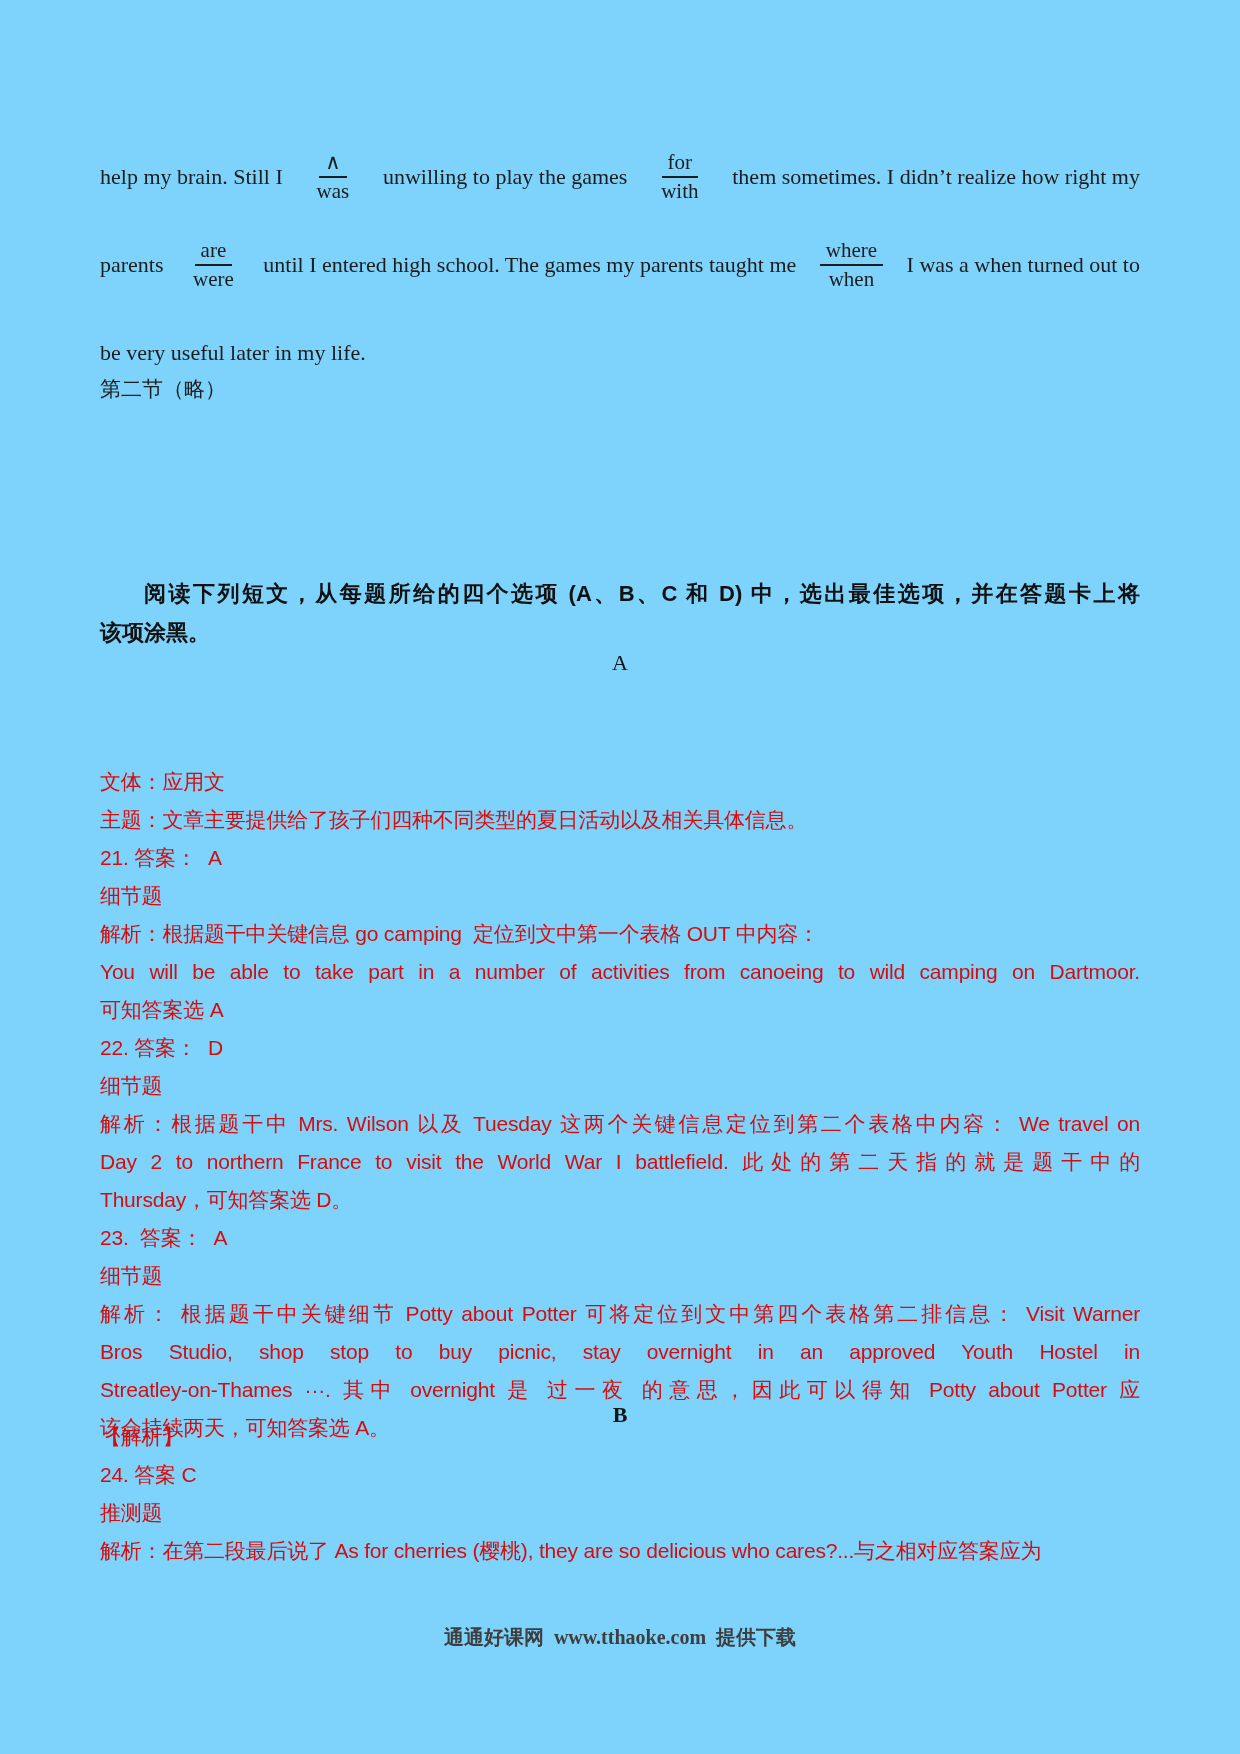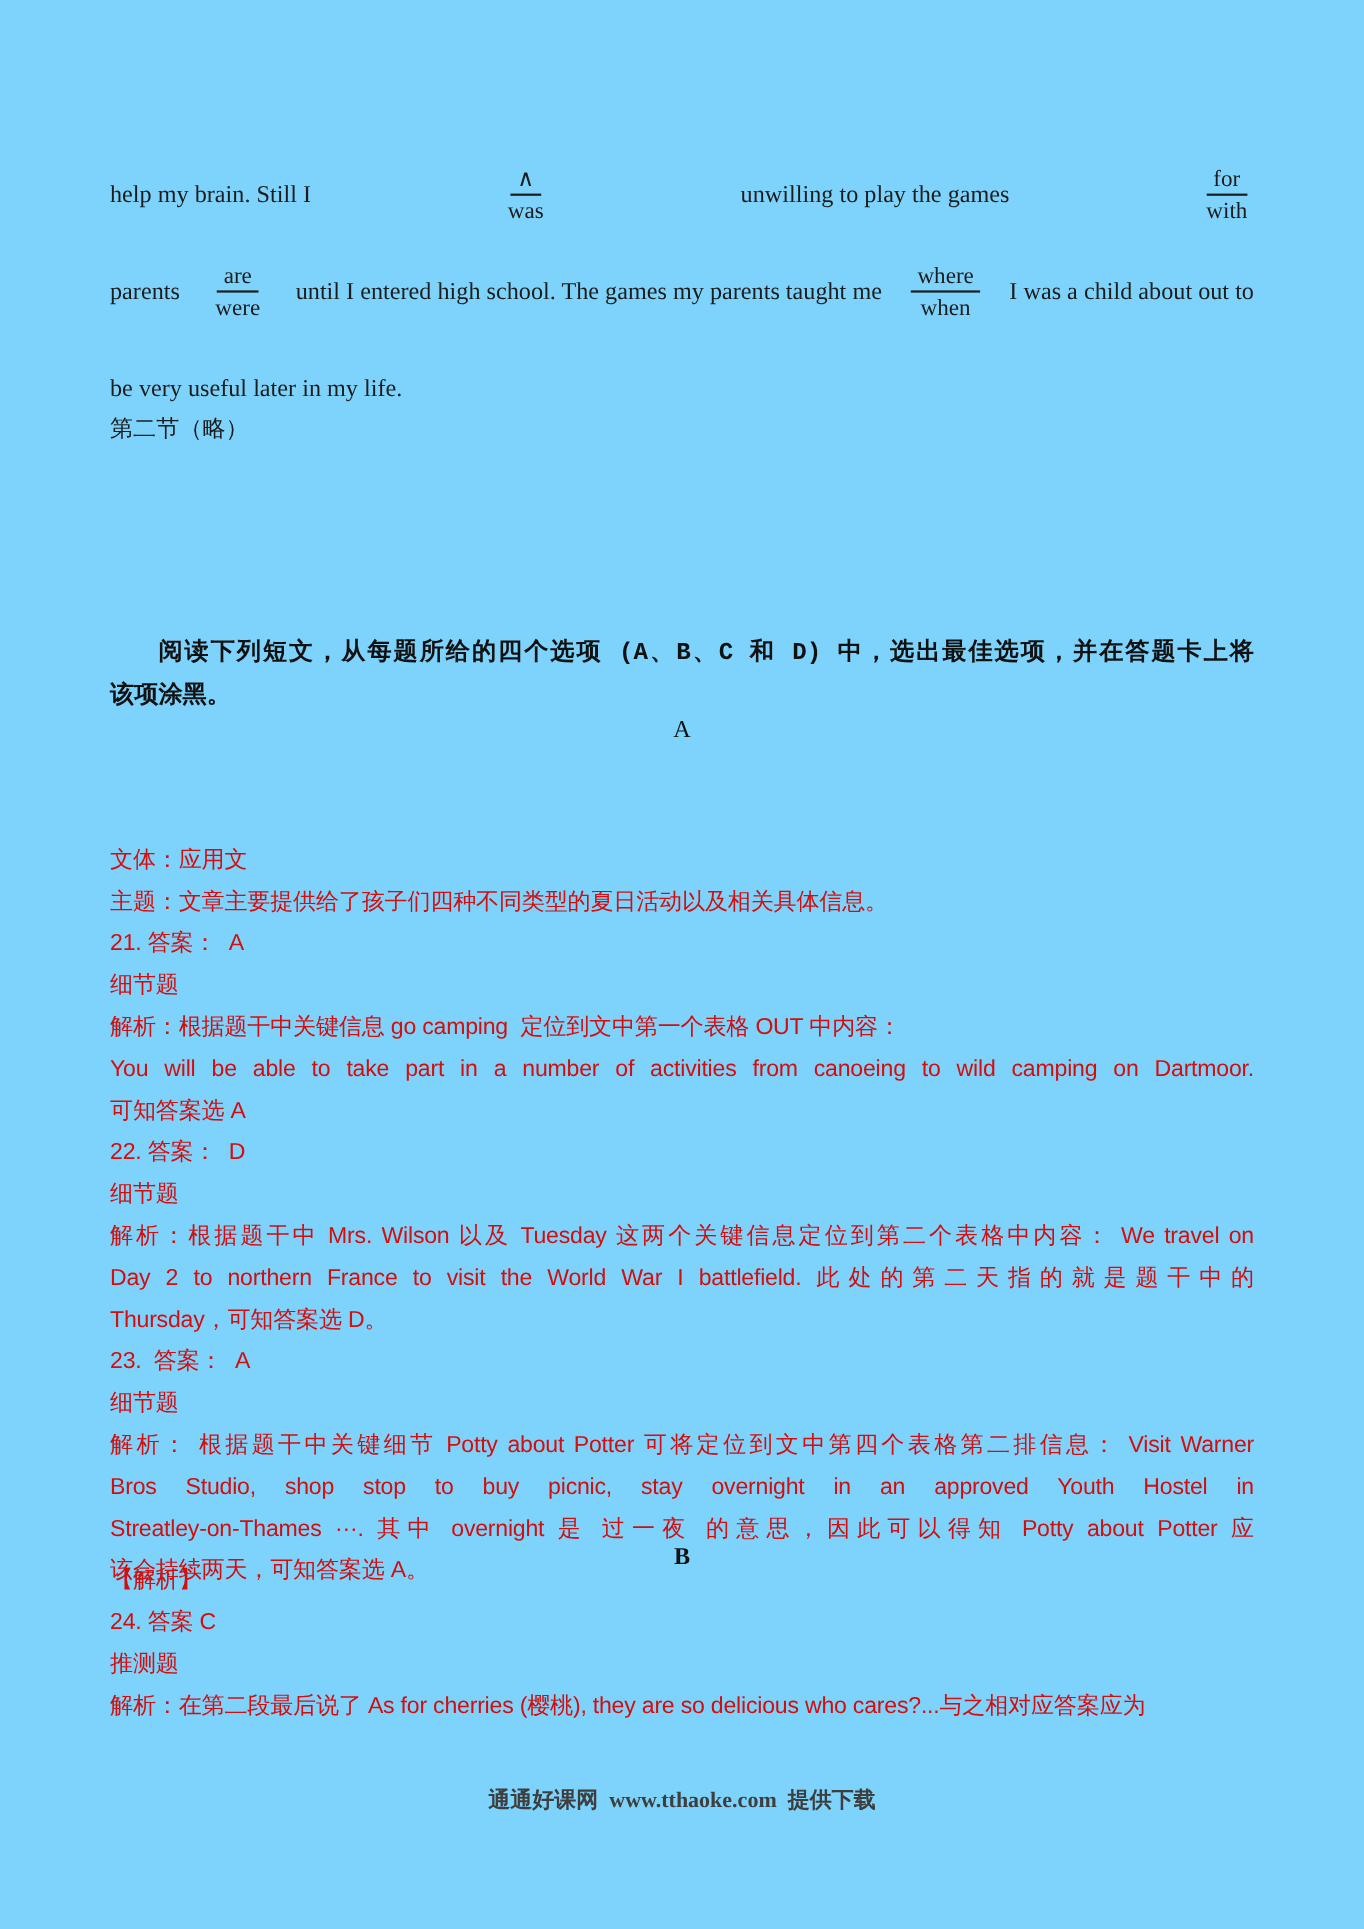"them sometimes. I didn’t realize" span { html: none -> <span>them sometimes. I didn’t realize how right my</span> }
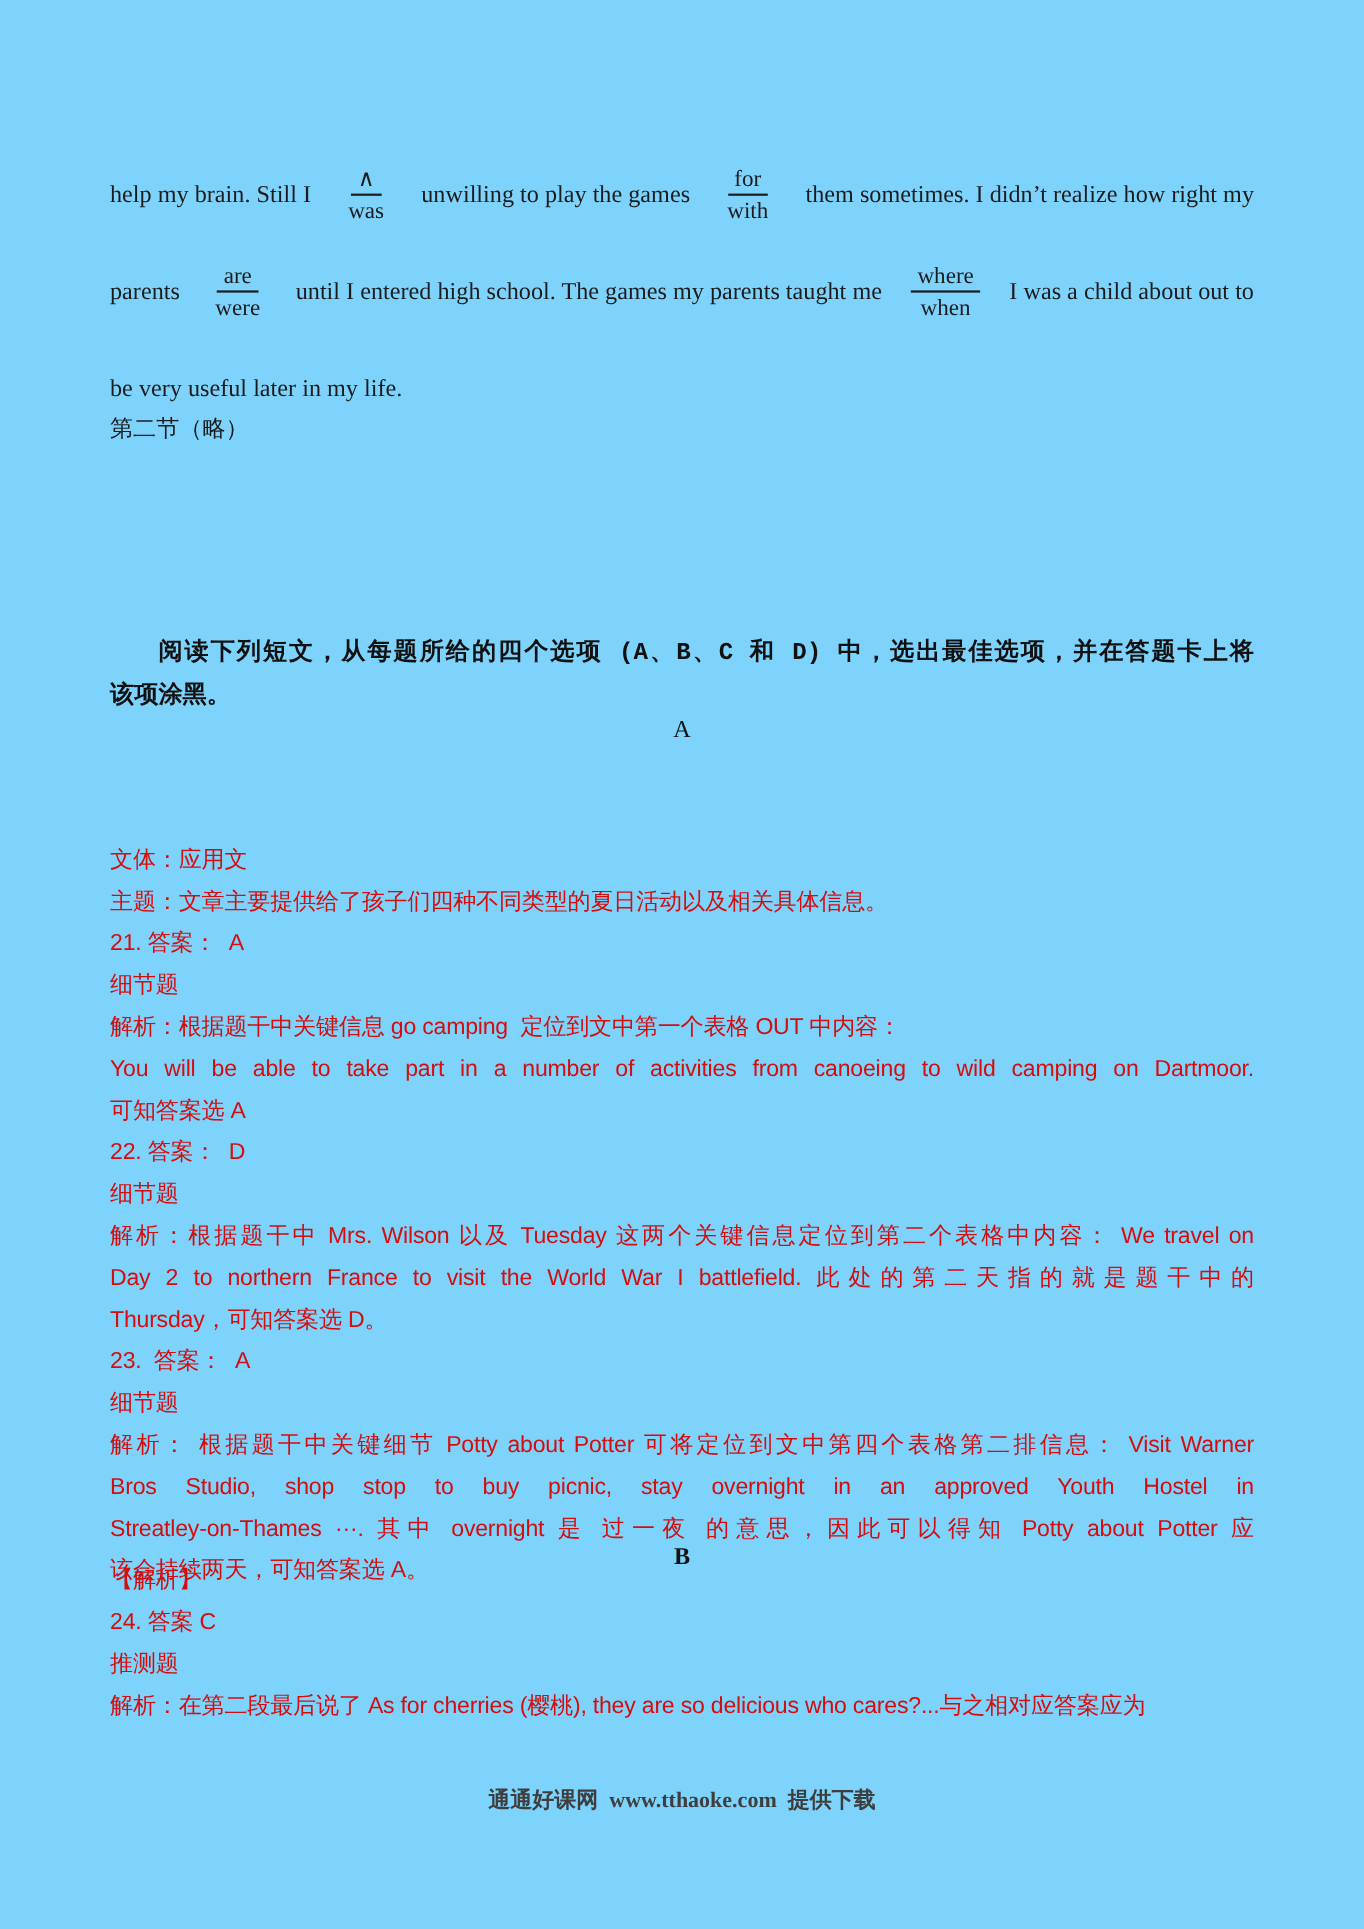"I was a child about" span { text: child about -> when turned }
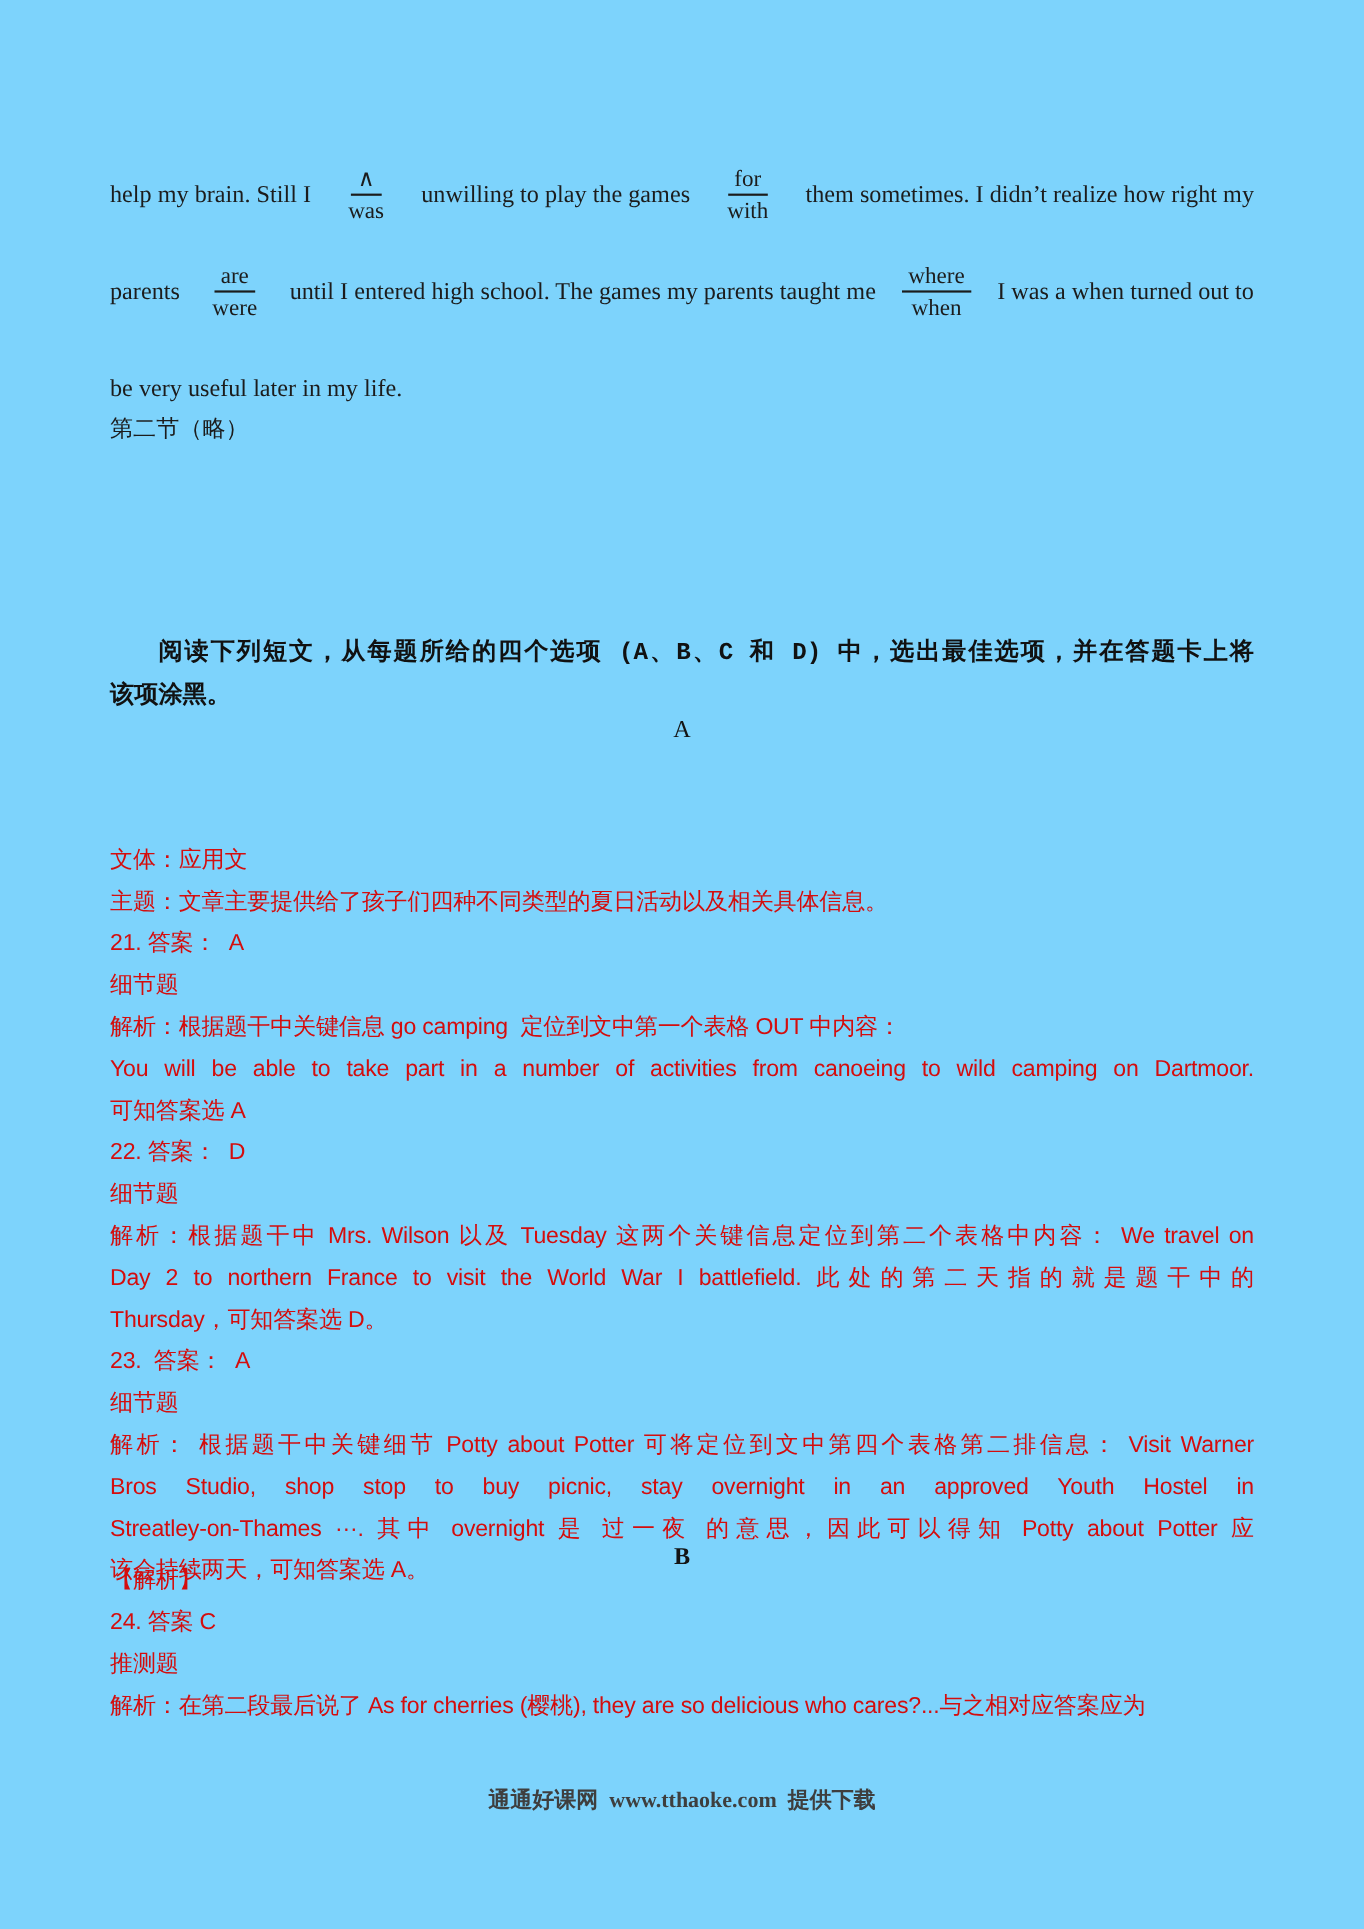"阅读下列短文，从每题所给的四个选项 (A、B、C 和 D)" div.abs { font-family: Liberation Mono, monospace -> none }
